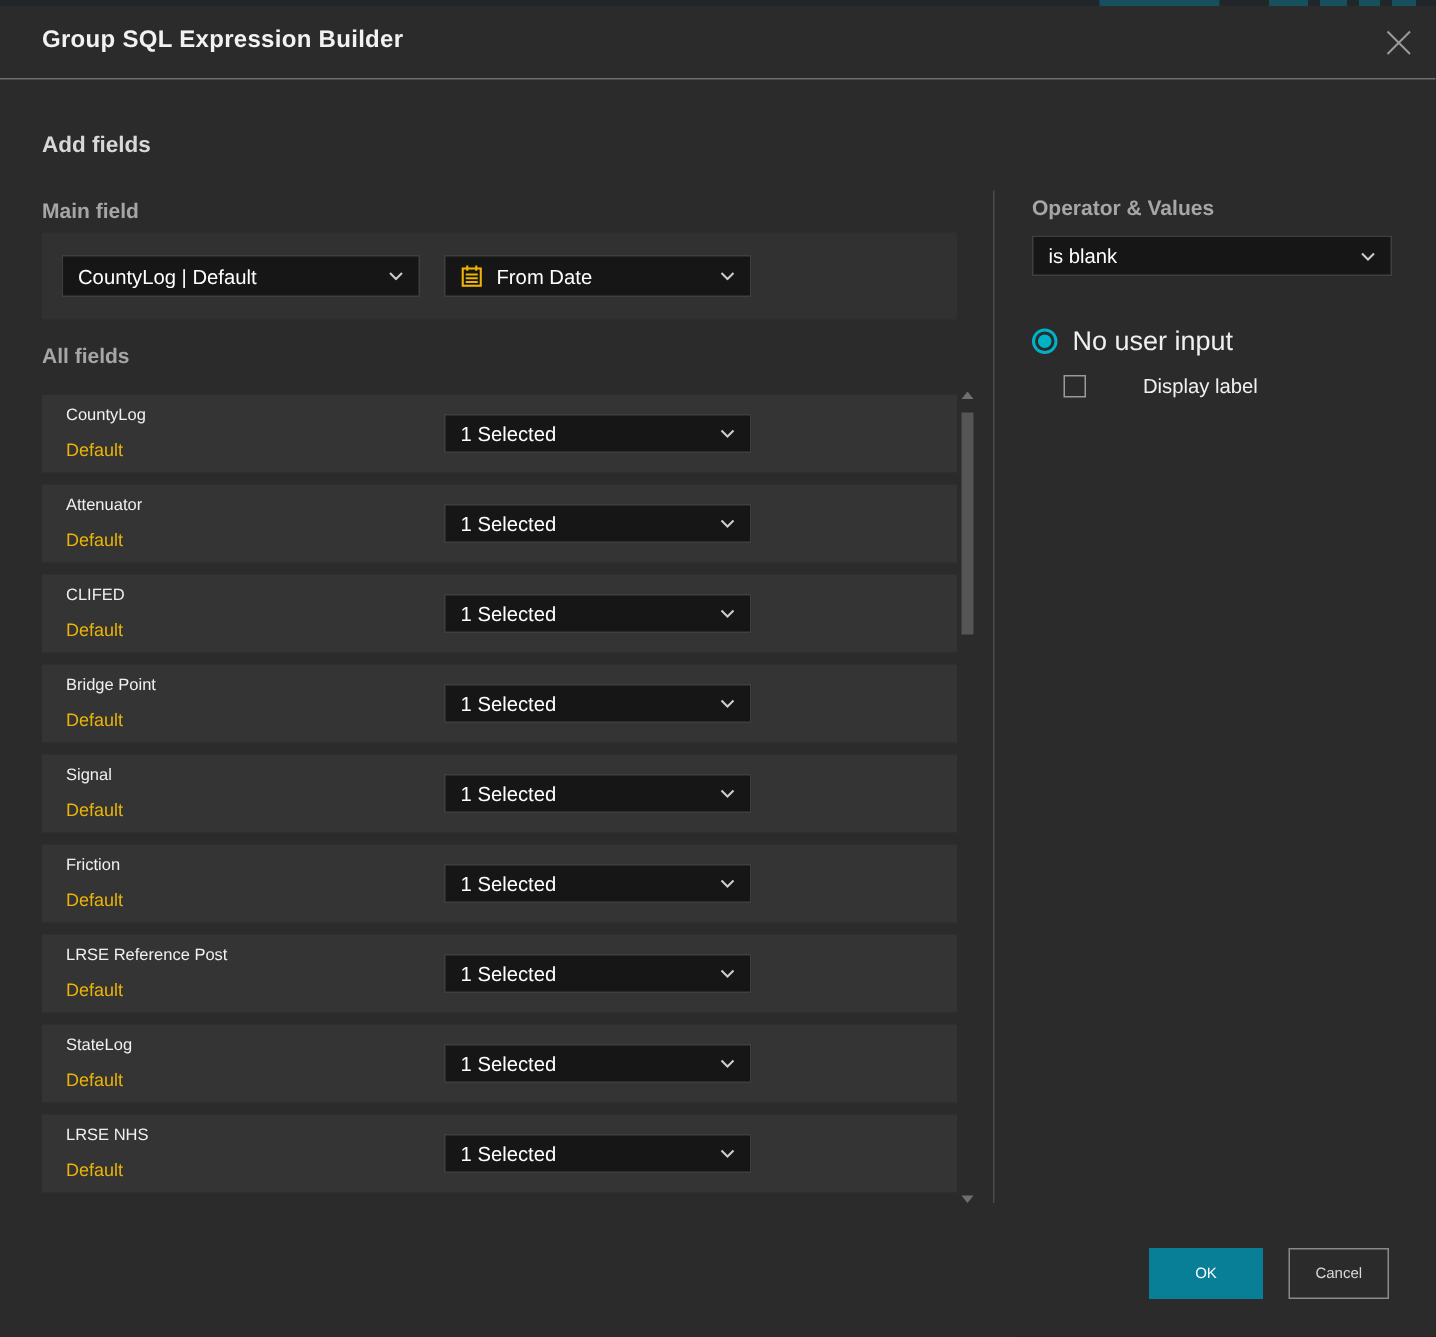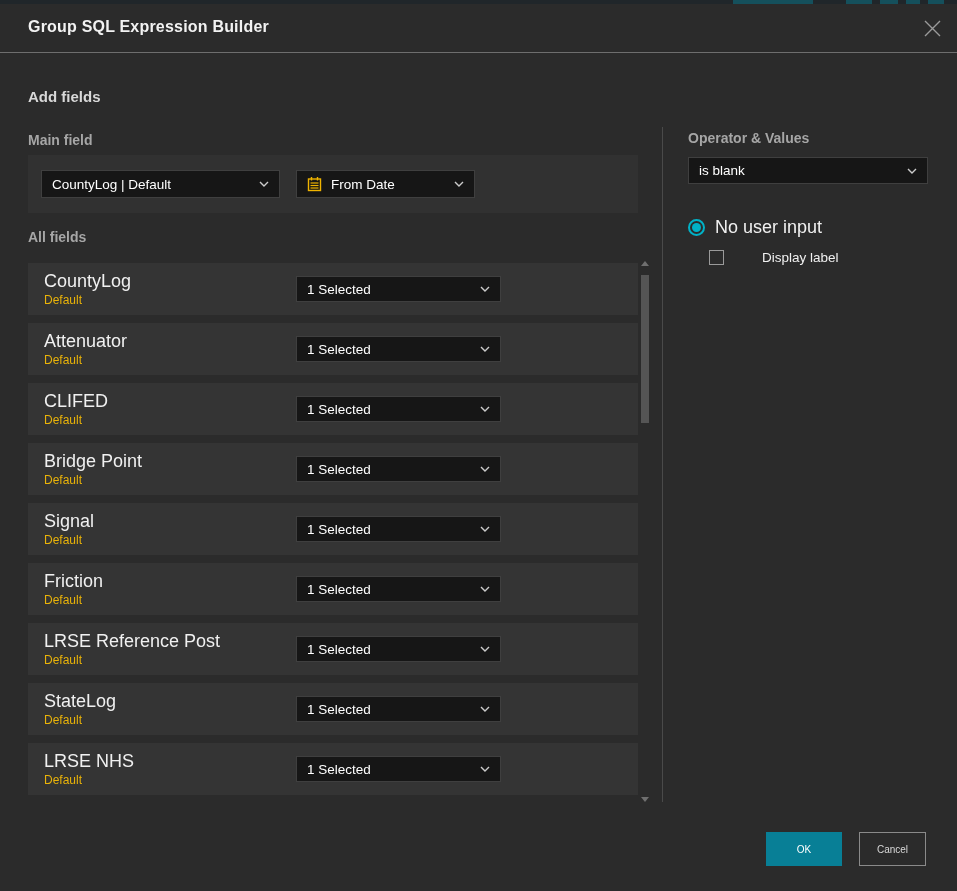"From Date" .dd-field { width: 179px -> 205px }
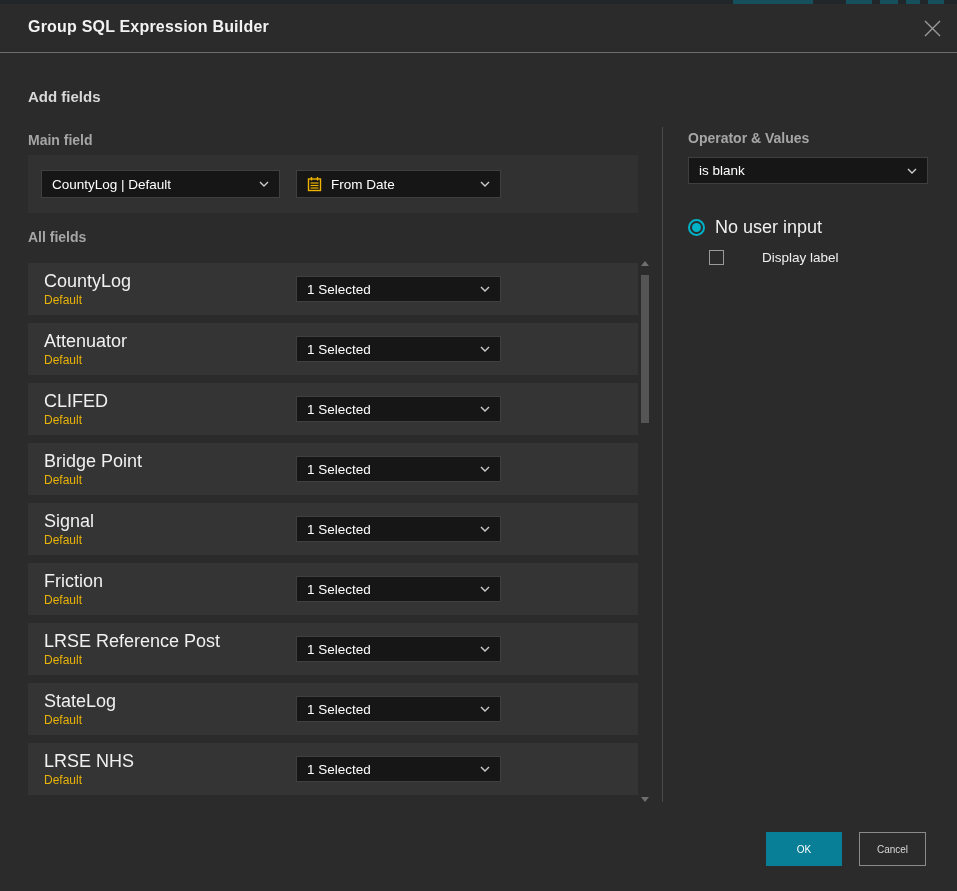"CountyLog" .field-name { font-size: 18px -> 11px }
